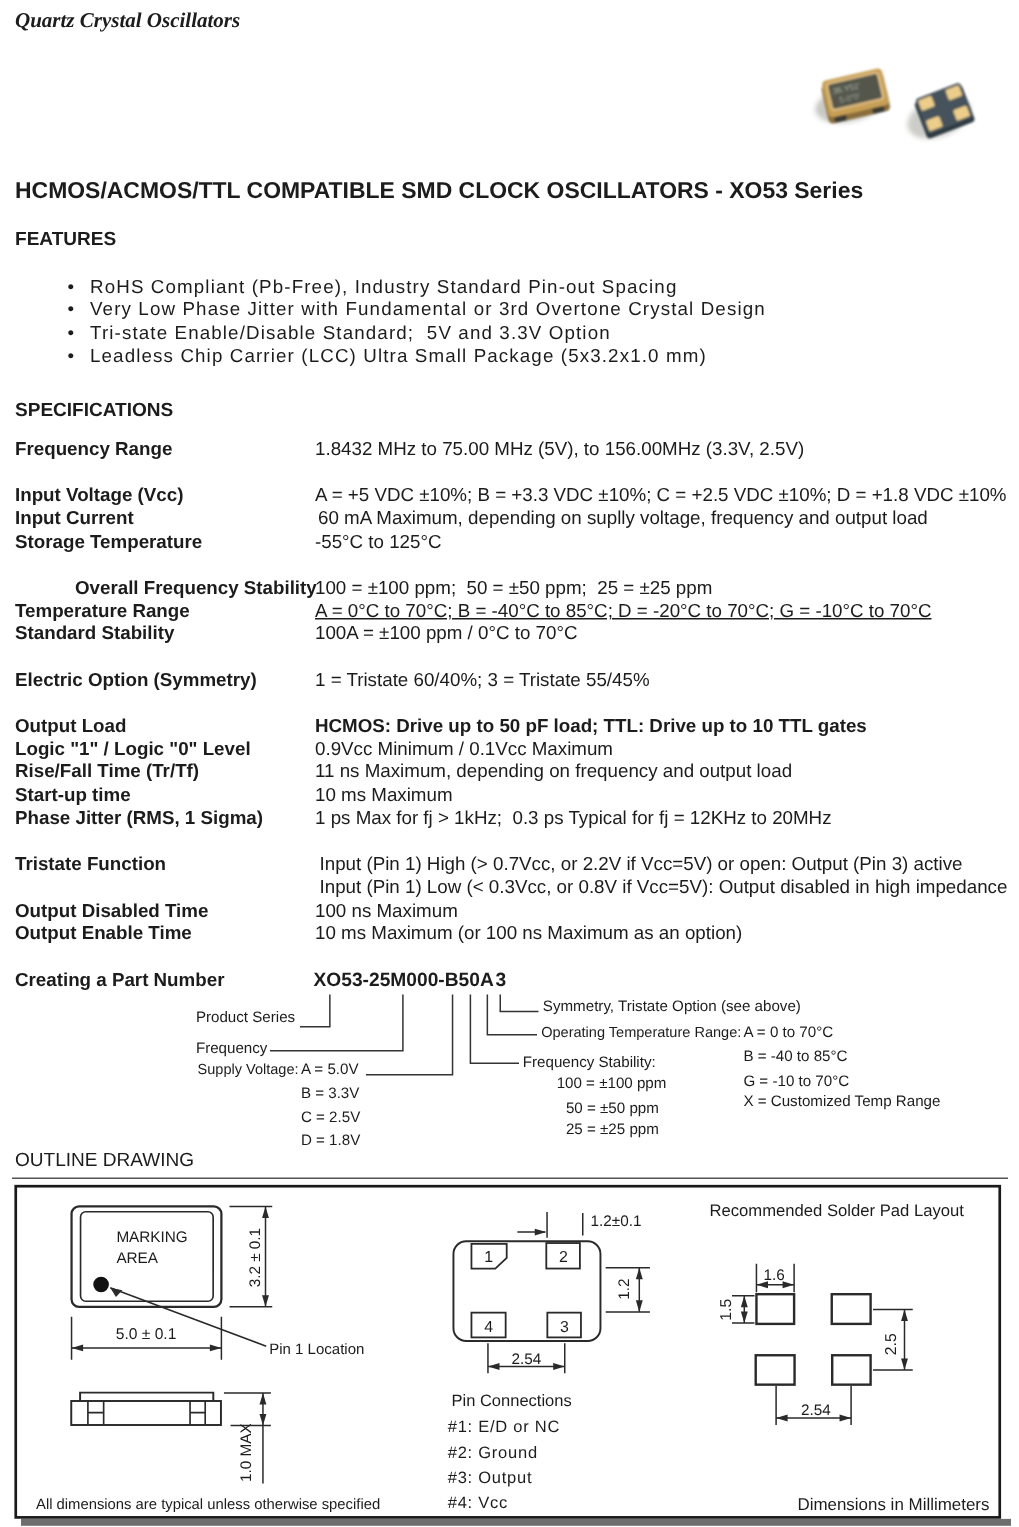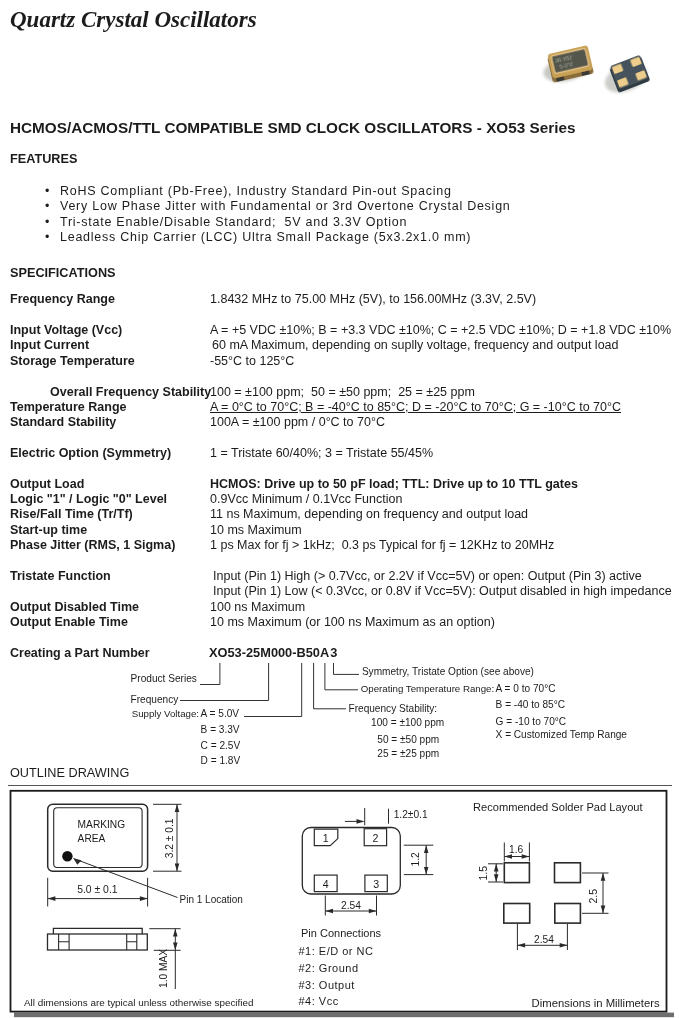"Quartz Crystal Oscillators" div.abs { font-size: 23px -> 14px }
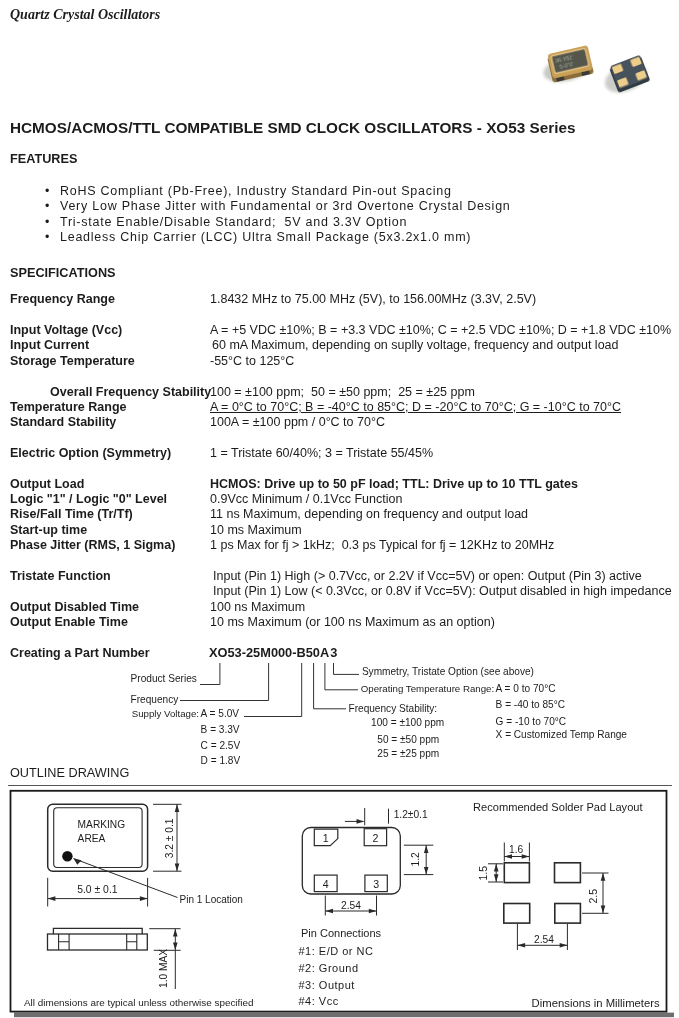"0.9Vcc Minimum / 0.1Vcc Function" span.val { text: Function -> Maximum }
